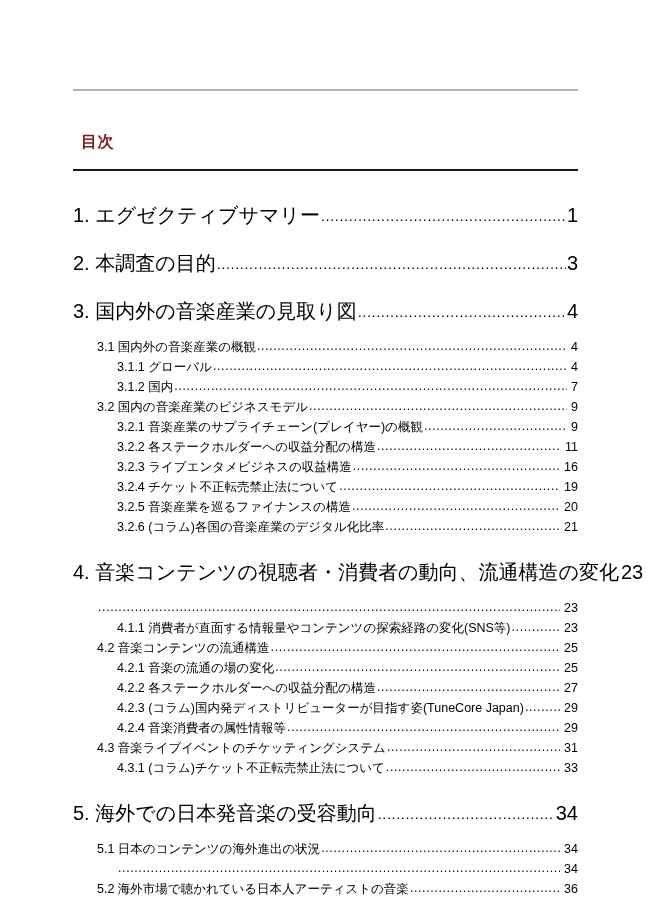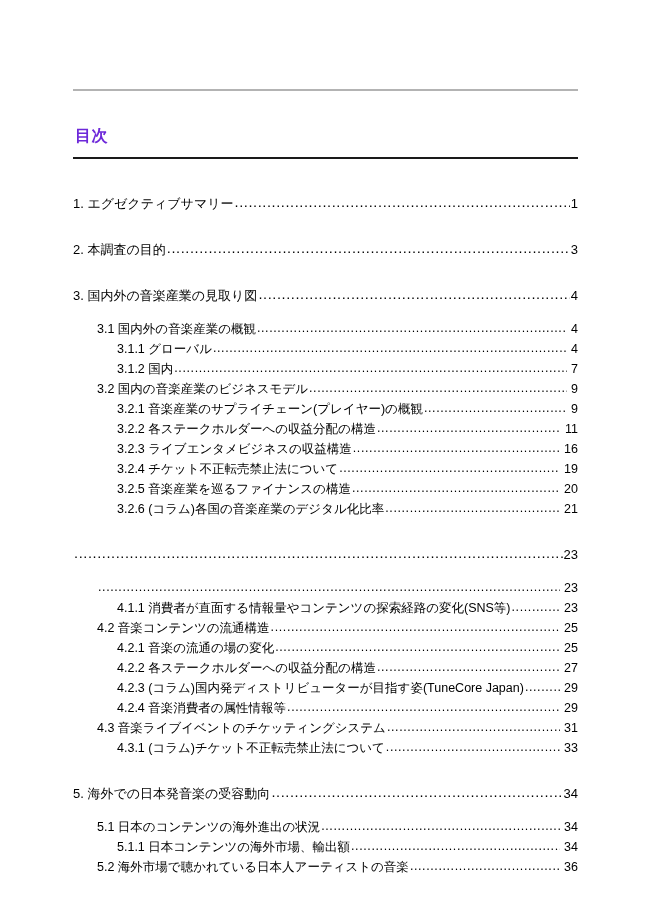"目次" .toc-title { color: #6d28d9 -> #7f1d1d; margin: 2px -> 8px }
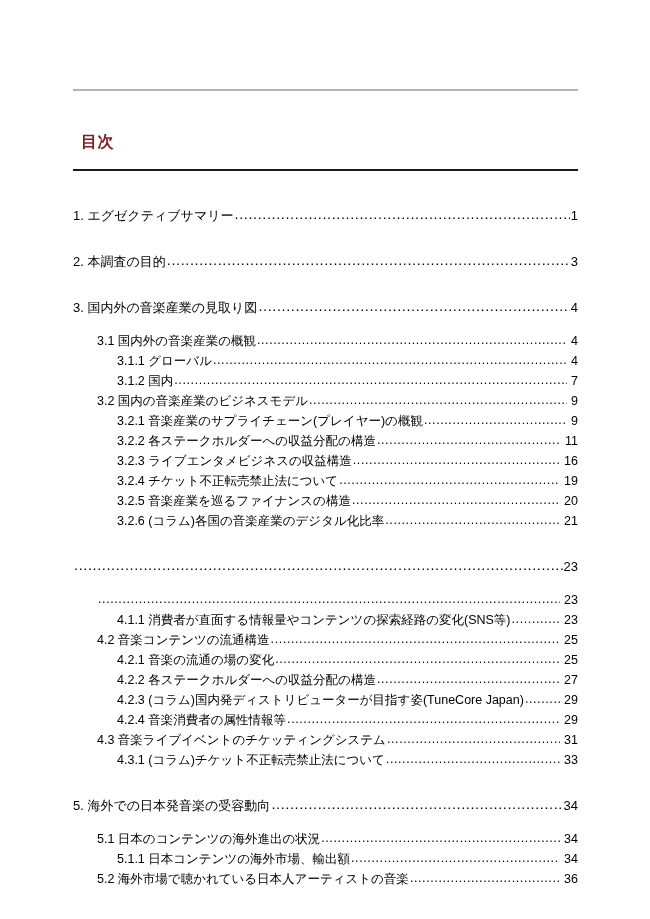"1. エグゼクティブサマリー" .lvl-1 { font-size: 13px -> 20px }
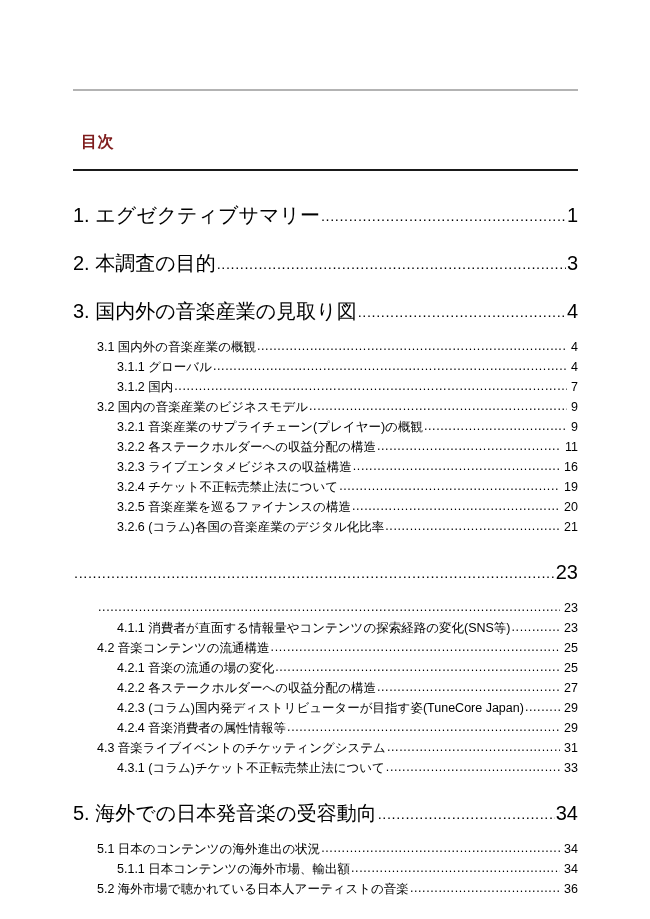"4. 音楽コンテンツの視聴者・消費者の動向、流通構造の変化" span.toc-label { html: none -> <span>4. 音楽コンテンツの視聴者・消費者の動向、流通構造の変化</span> }
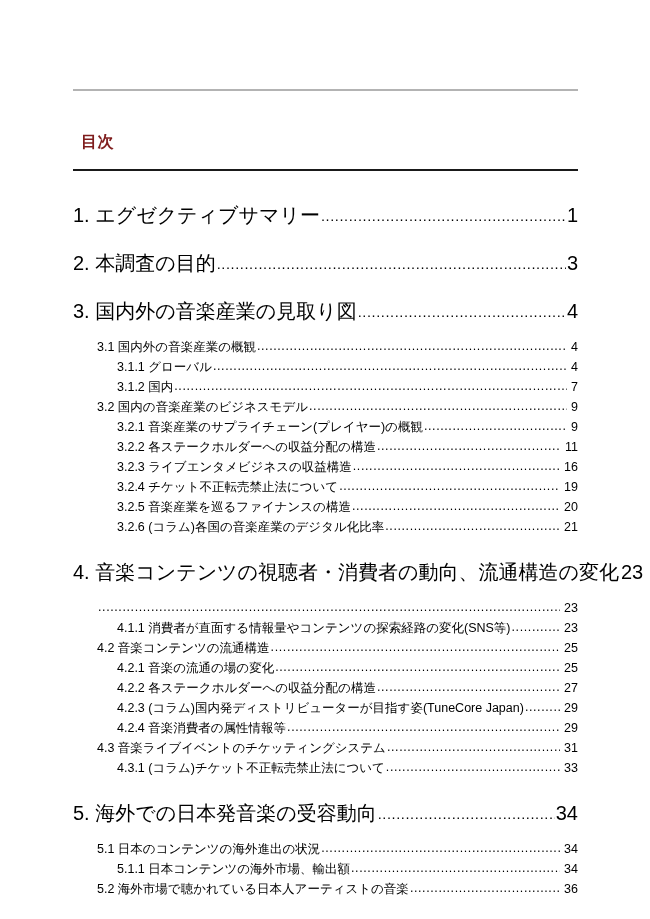"5.1.1 日本コンテンツの海外市場、輸出額" span.toc-label { html: <span>5.1.1 日本コンテンツの海外市場、輸出額</span> -> none }
